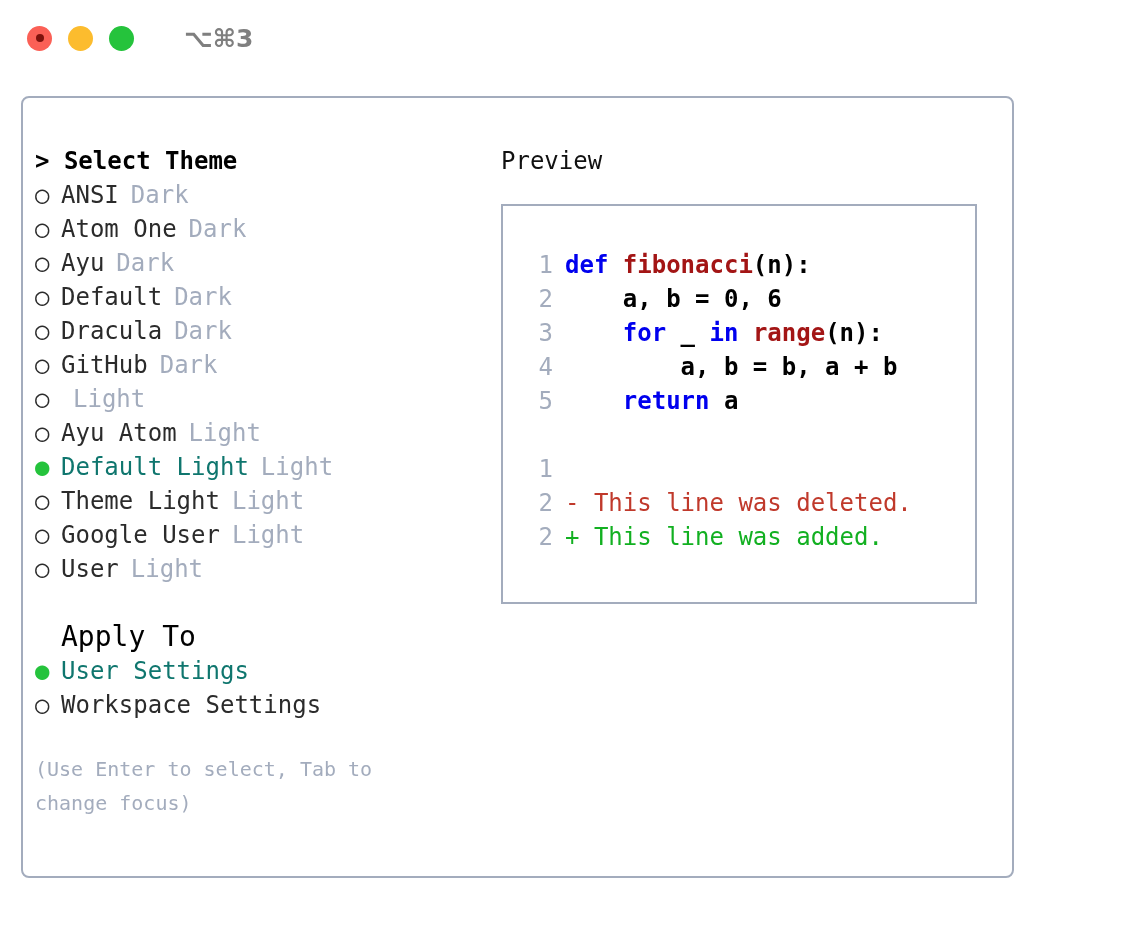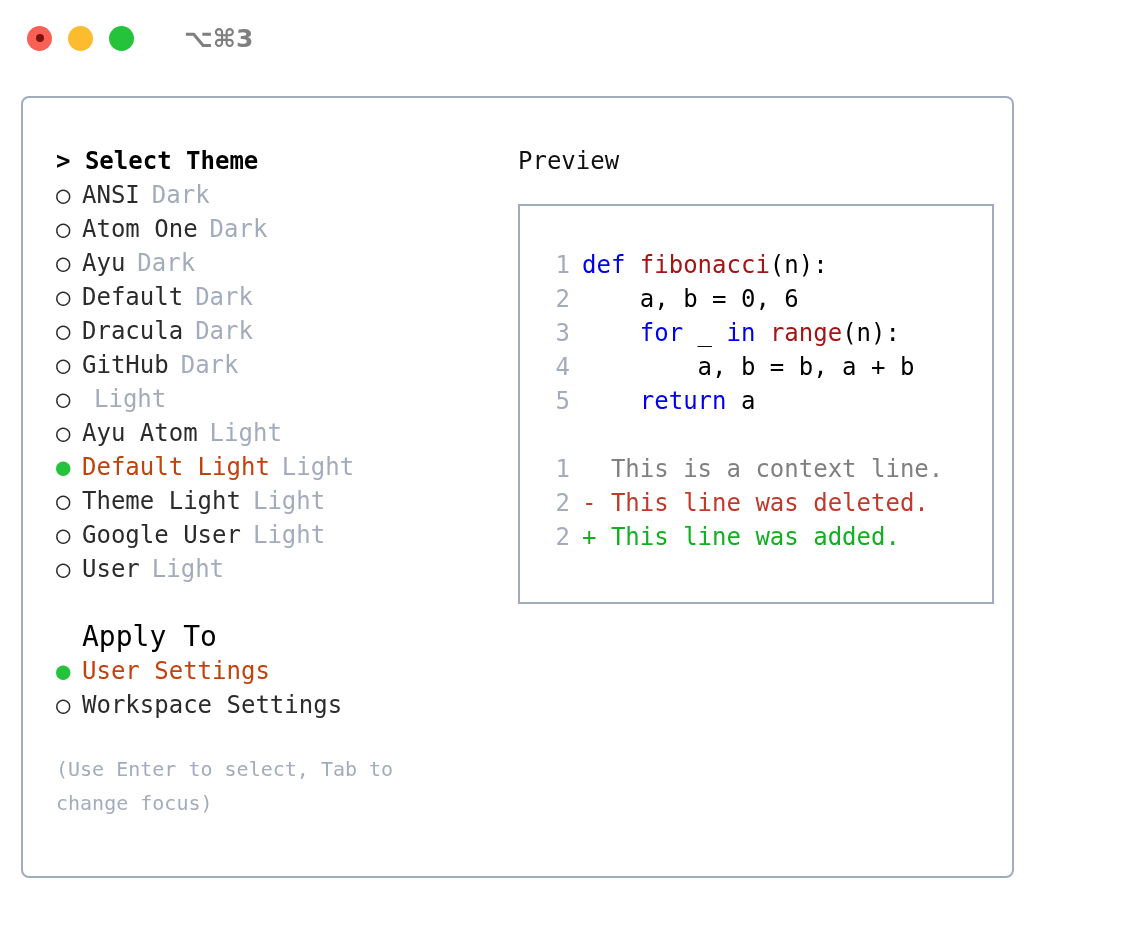"> Select Theme" .left-col { left: 33px -> 12px }
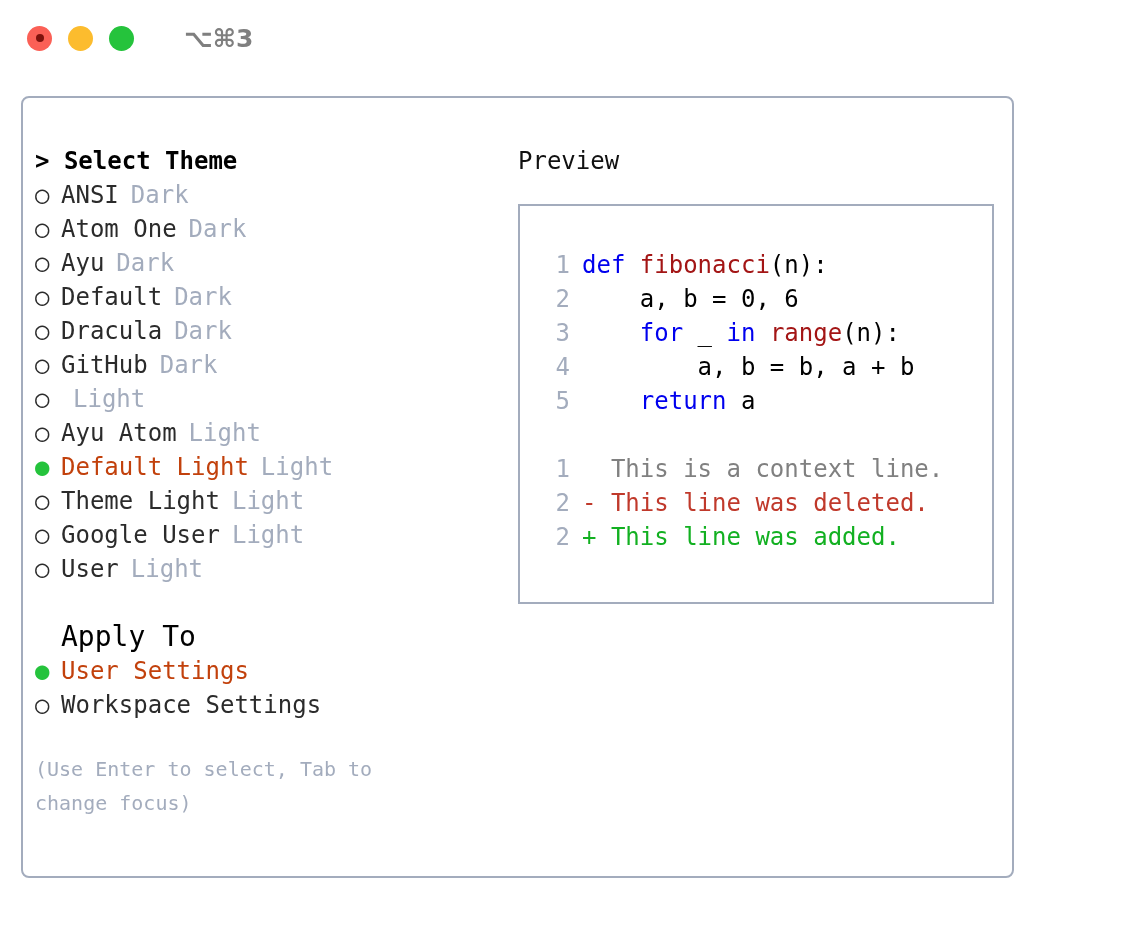"Preview" .right-col { left: 495px -> 478px }
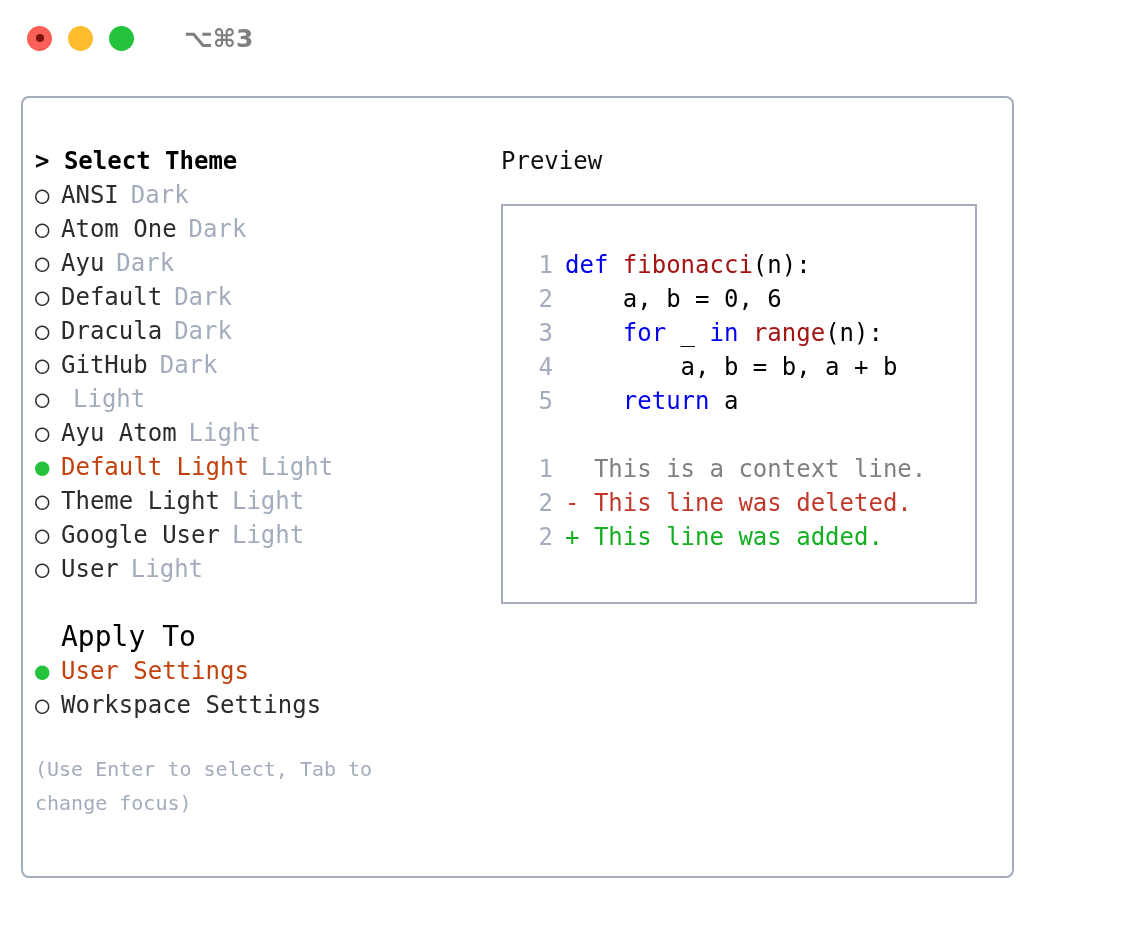"def fibonacci(n):" .code-text { font-weight: none -> bold }
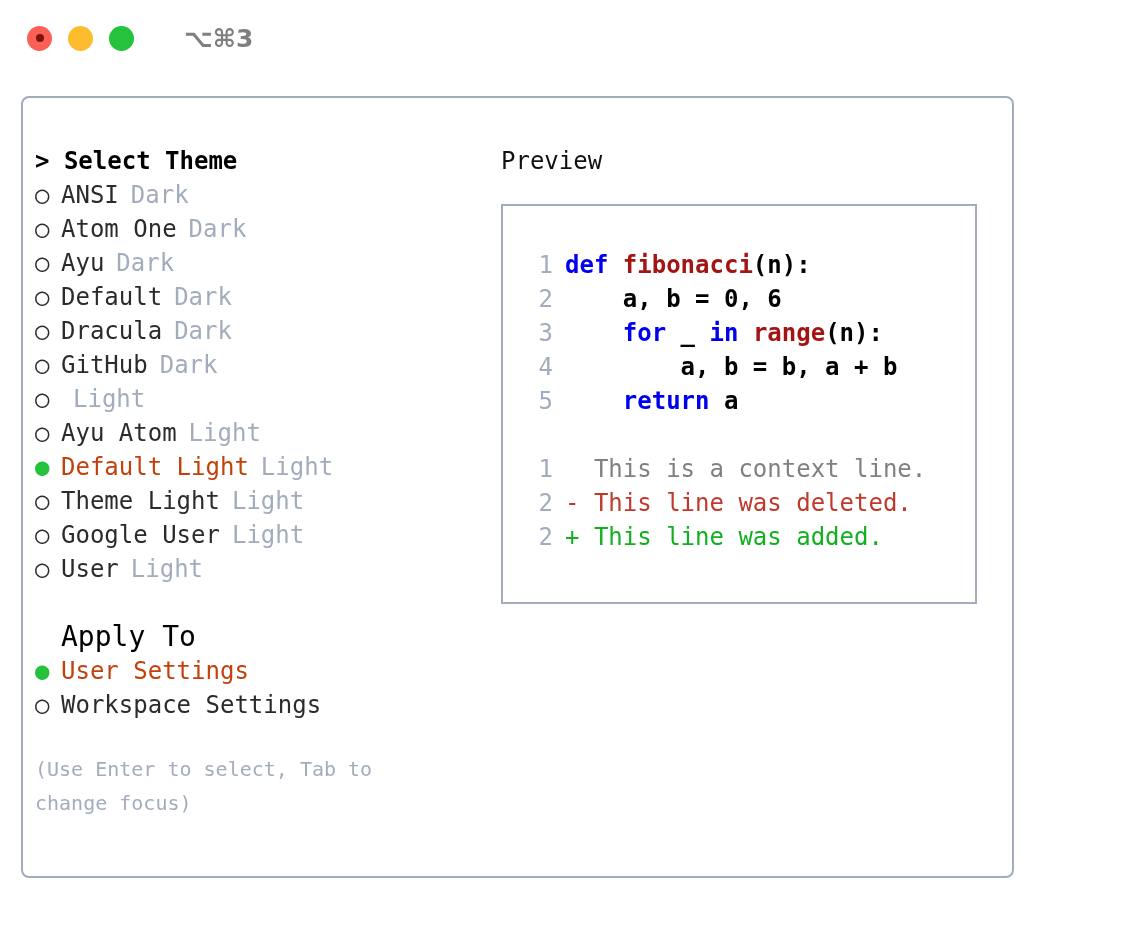"Default Light" .row.selected .row-label { color: #c2410c -> #0f766e }
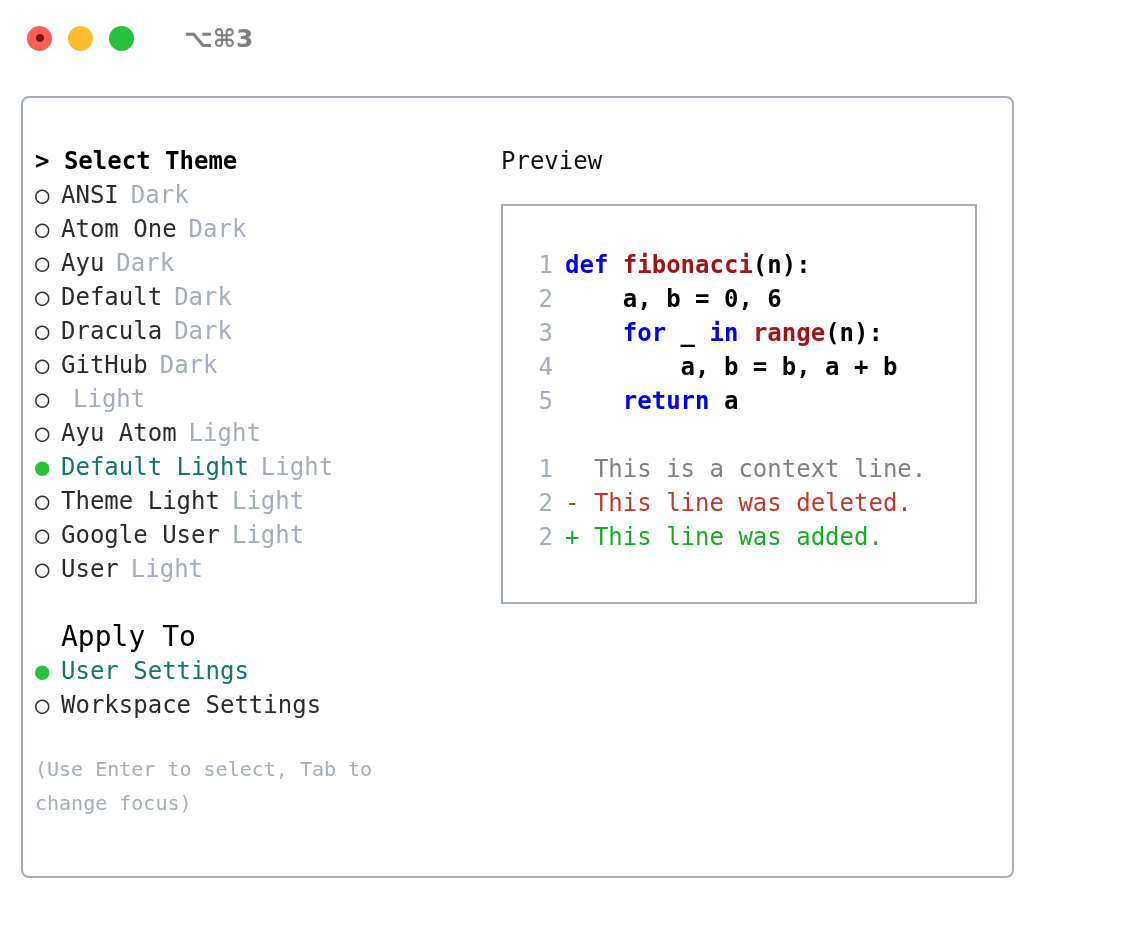"This is a context line." span.diff-ctx { html: <span> This is a context line.</span> -> none }
